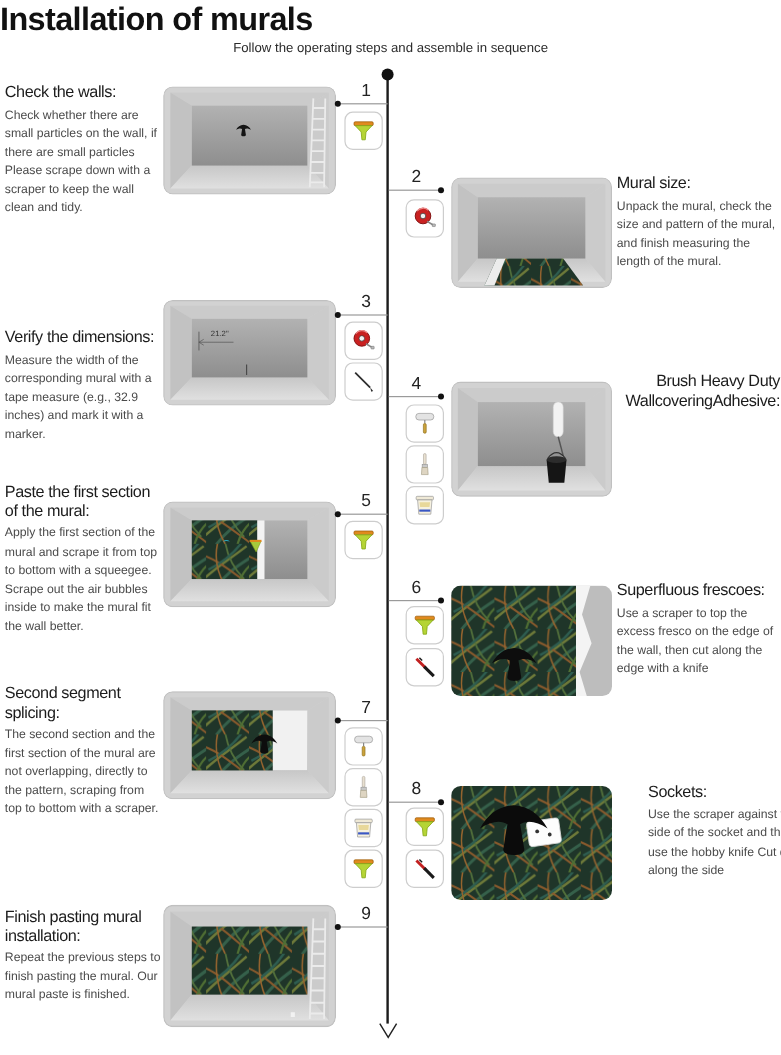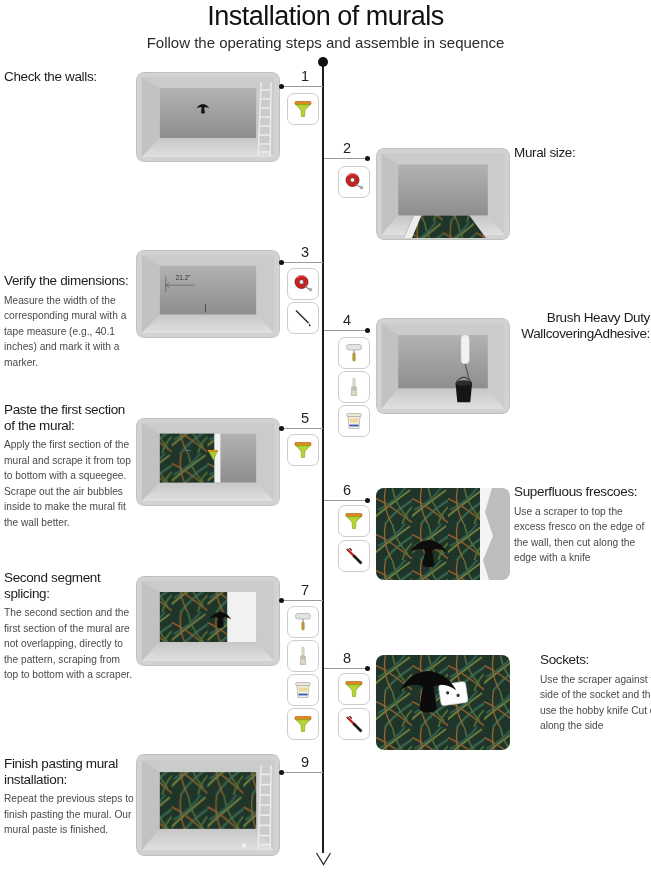"Installation of murals" .title { font-weight: normal -> bold; text-align: center -> none }
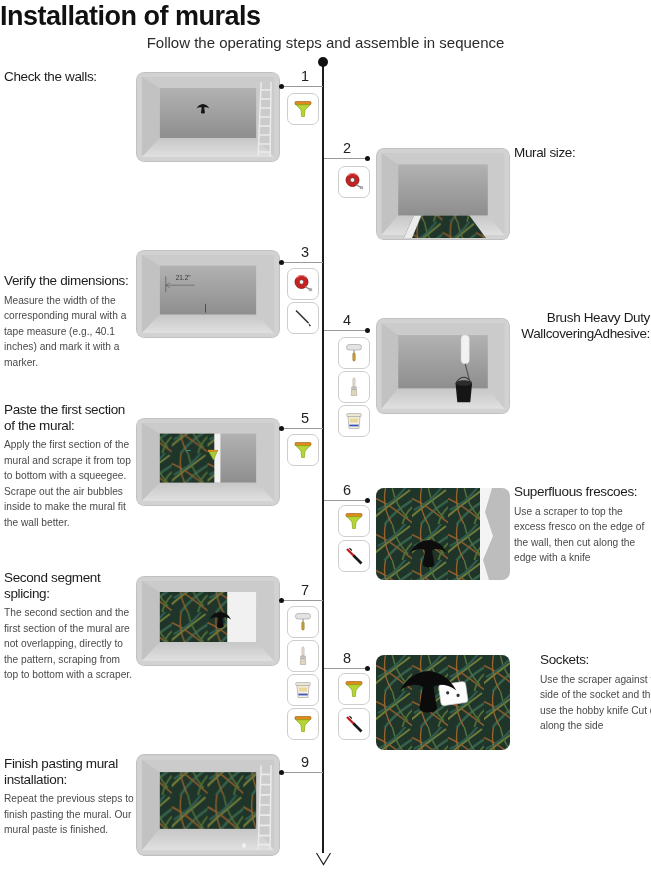"Follow the operating steps and" .subtitle { font-size: 15px -> 11px }
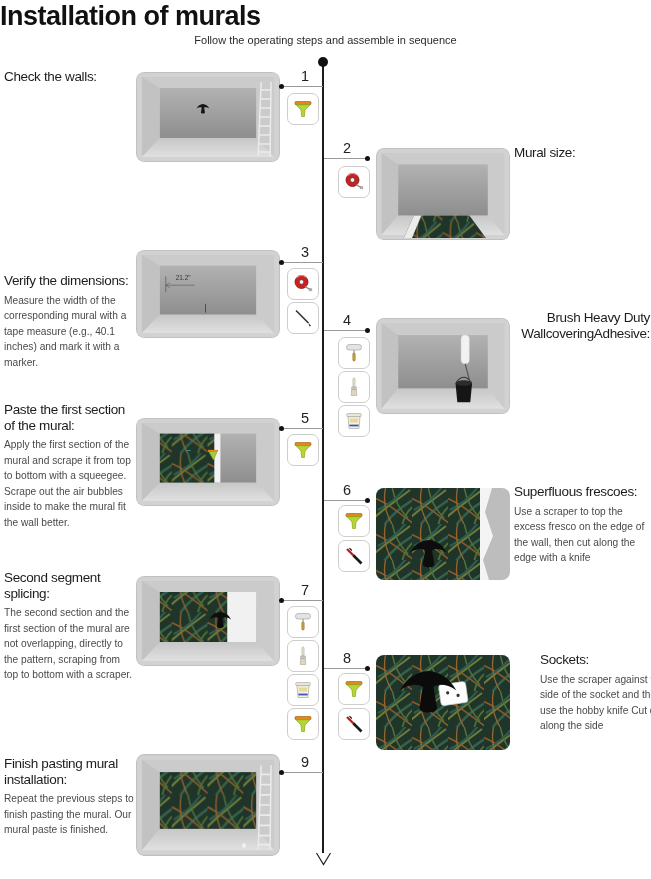"Check whether there are small" p { html: none -> <p>Check whether there are small particles on the wall, if there are small particles Please scrape down with a scraper to keep the wall clean and tidy.</p> }
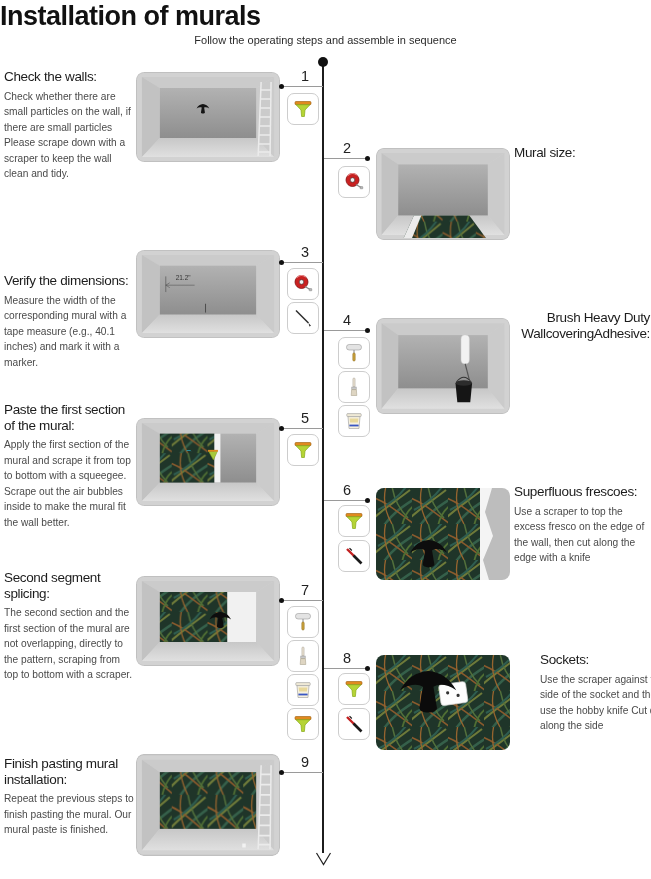"Unpack the mural, check the" p { html: none -> <p>Unpack the mural, check the size and pattern of the mural, and finish measuring the length of the mural.</p> }
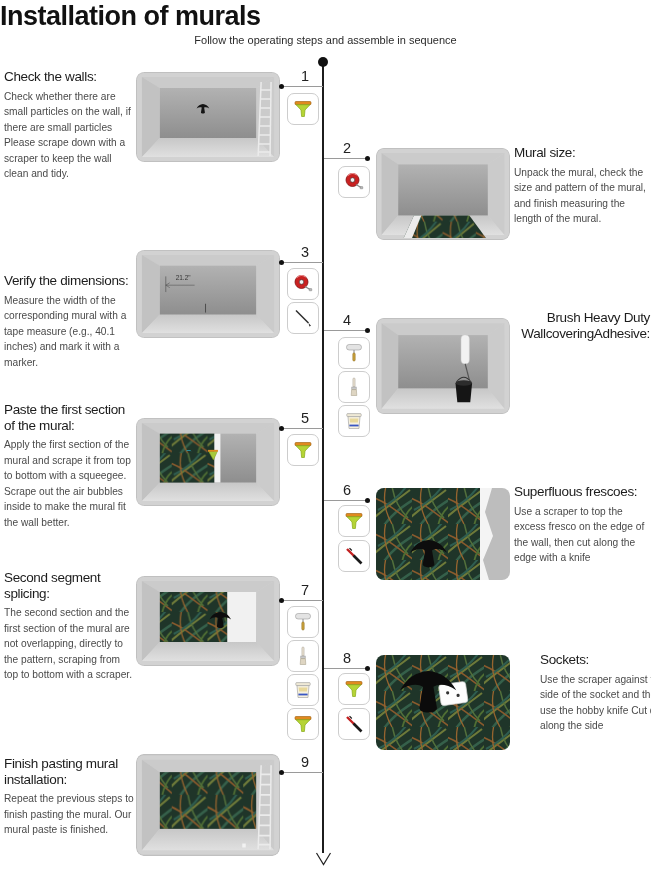"Measure the width of the" p { text: 40.1 -> 32.9 }
